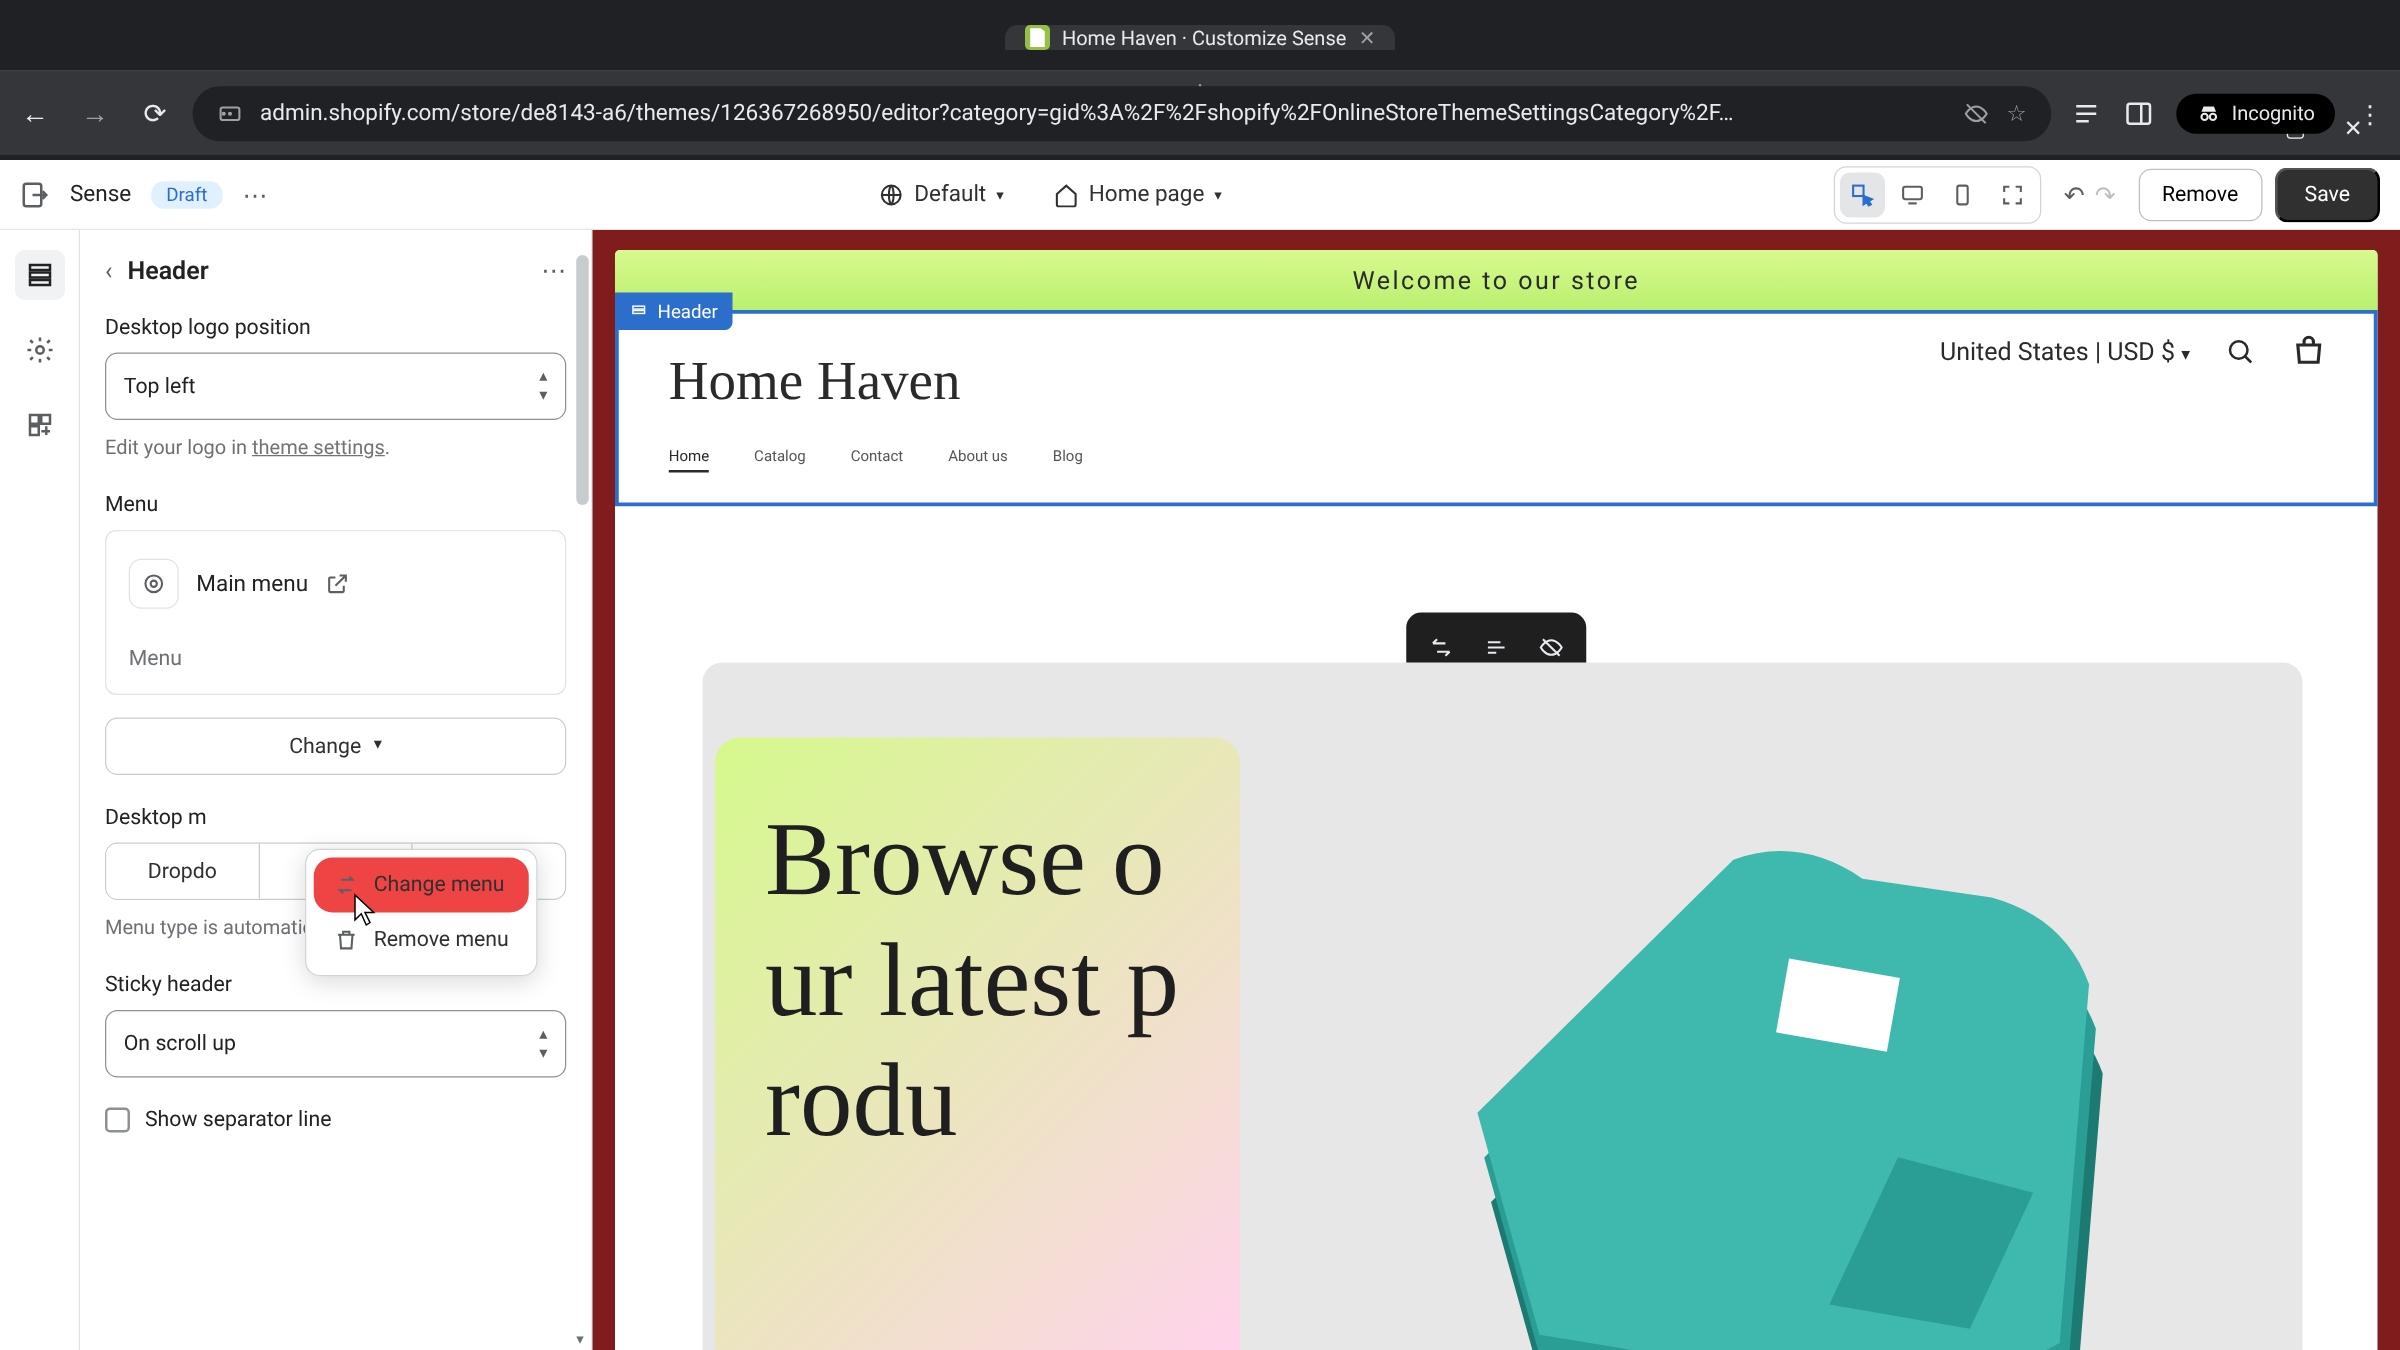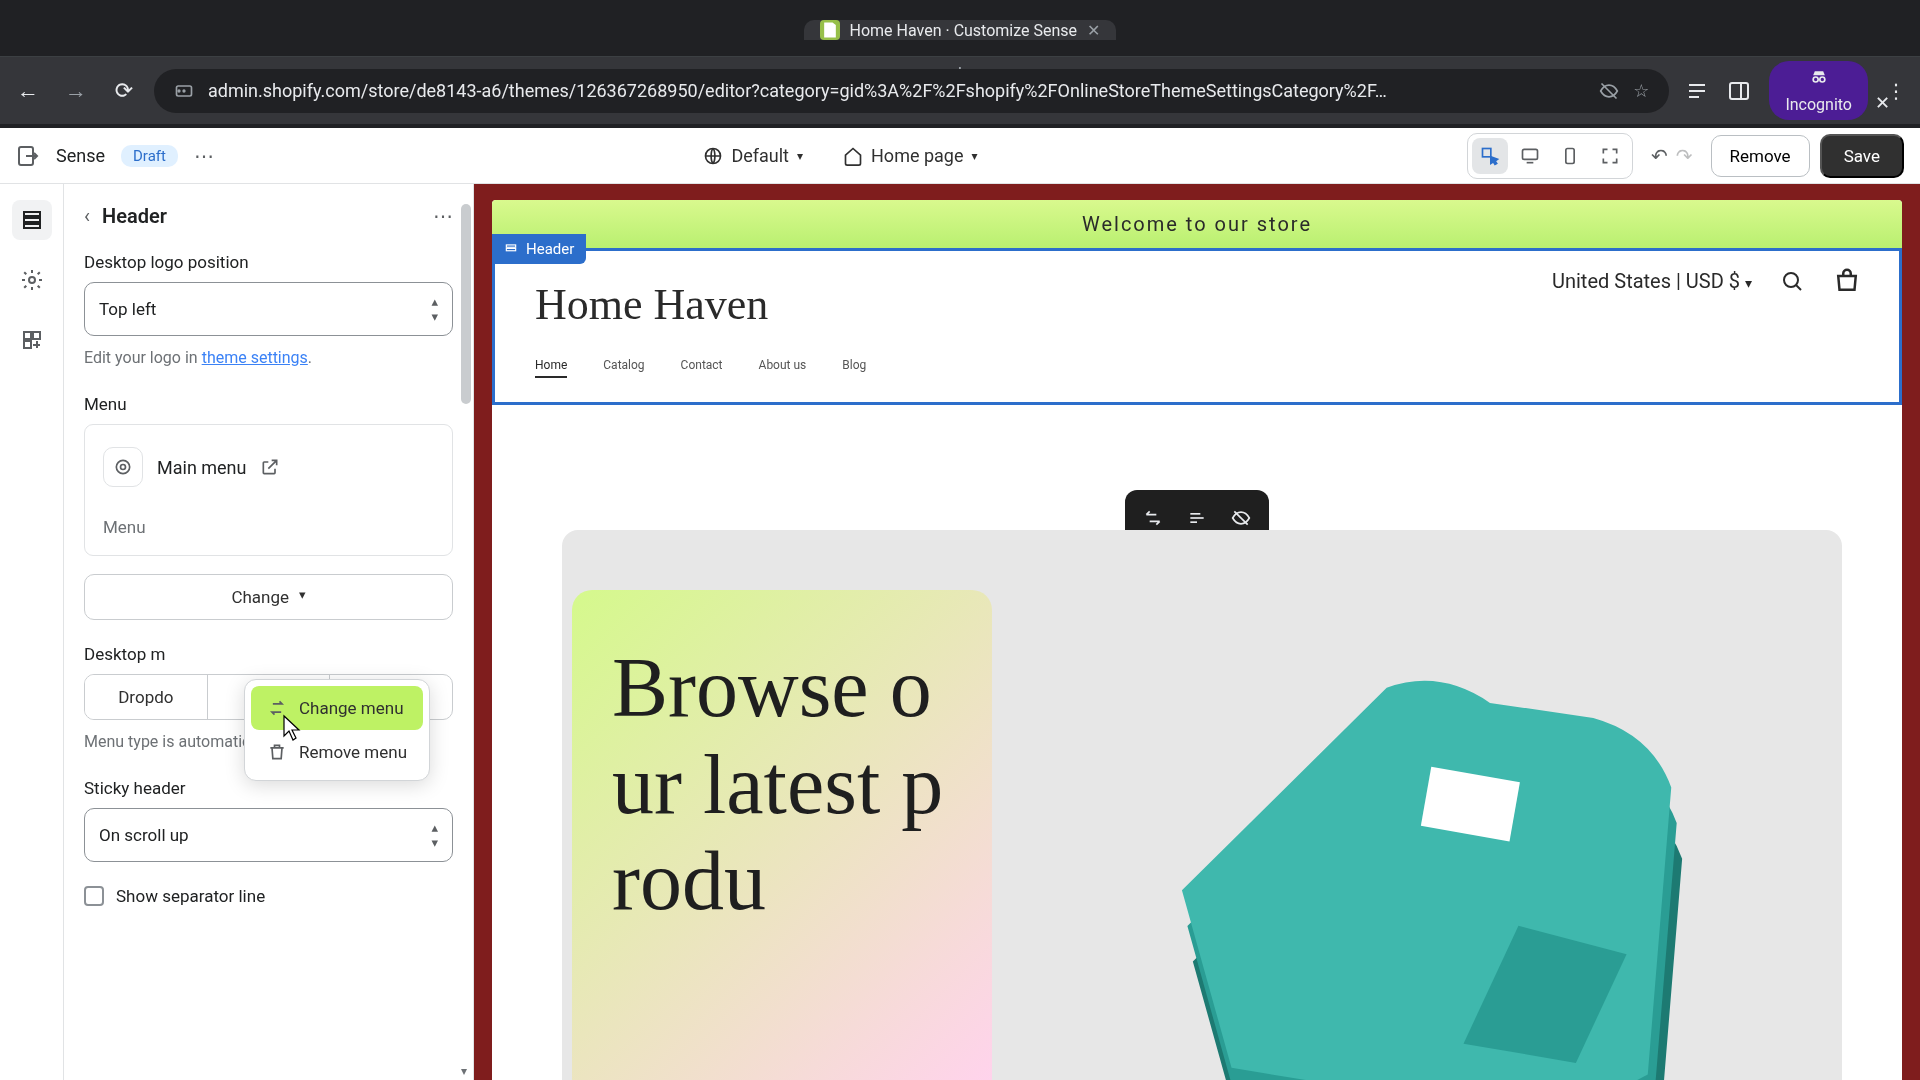"Incognito" .incognito-badge { background: #4c1d95 -> #000000; flex-direction: column -> none }
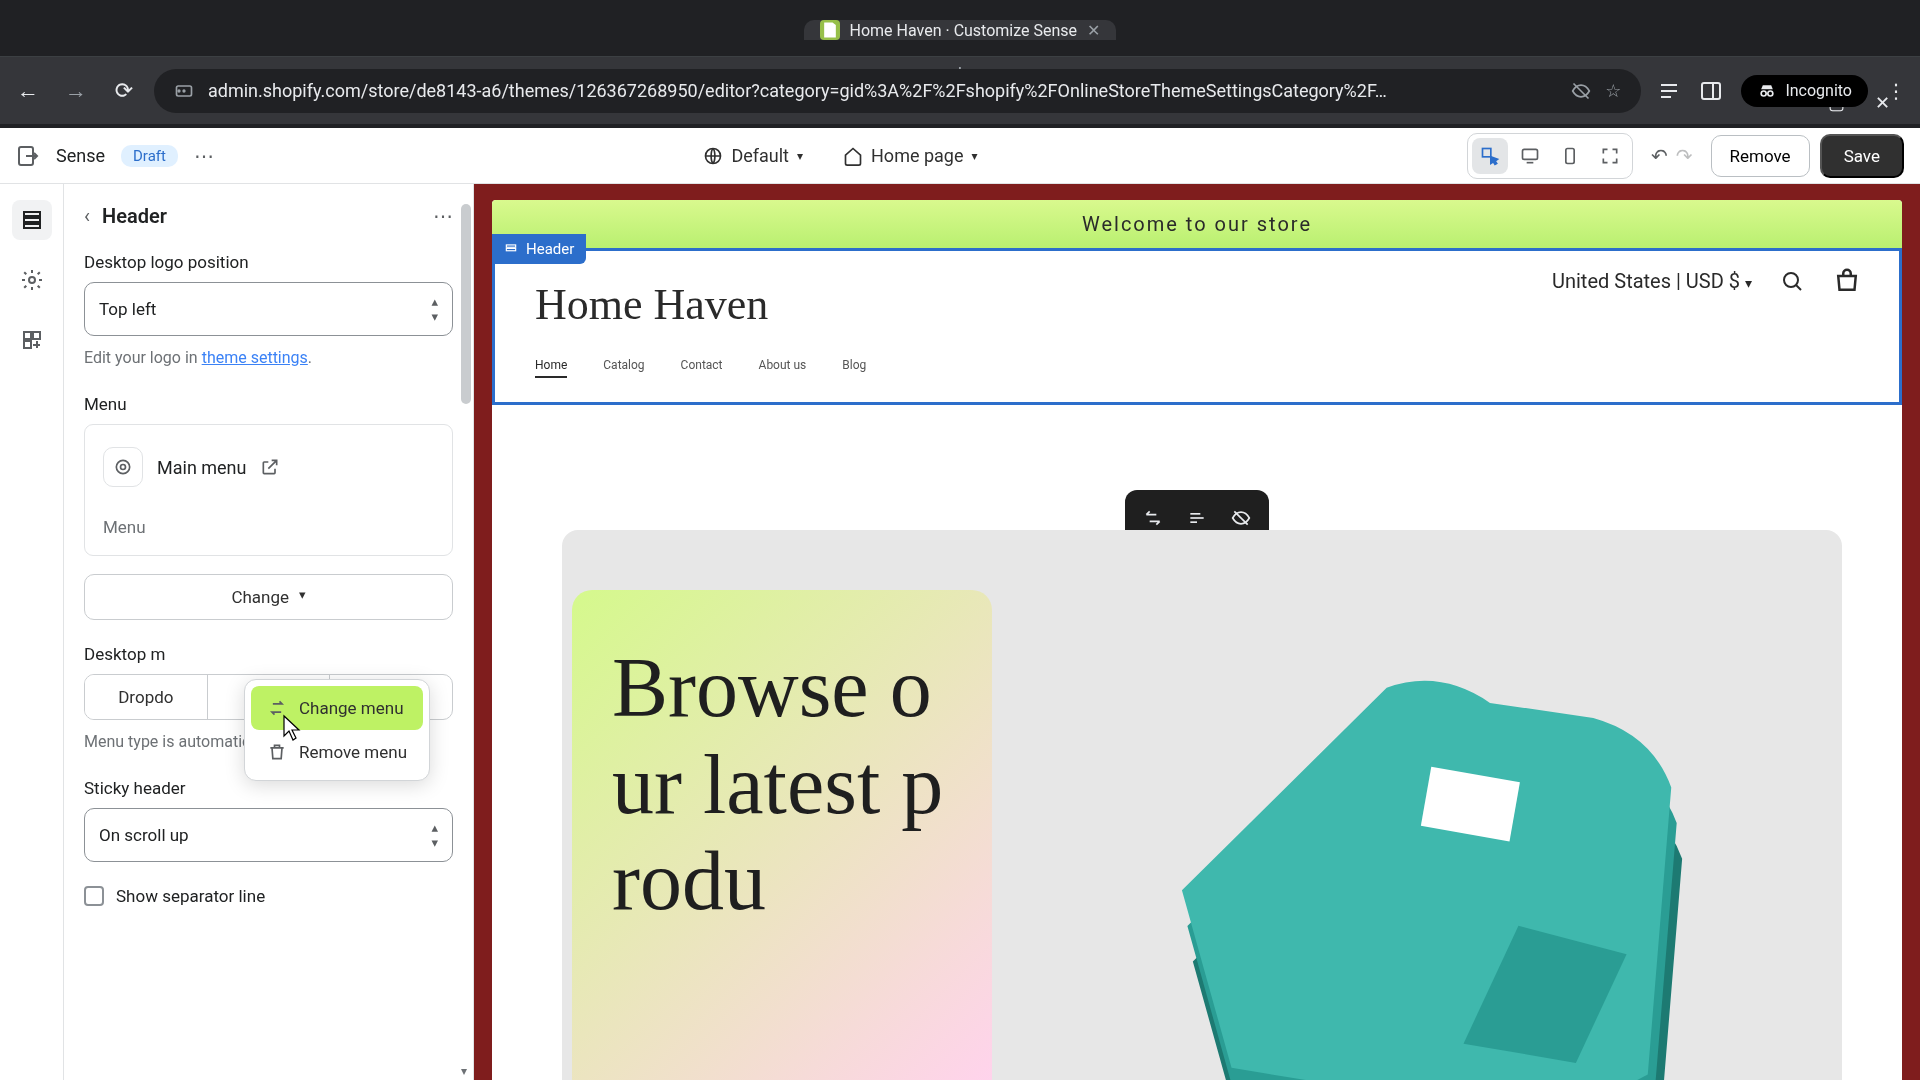"theme settings" .help-text a { color: #3b82f6 -> #737373 }
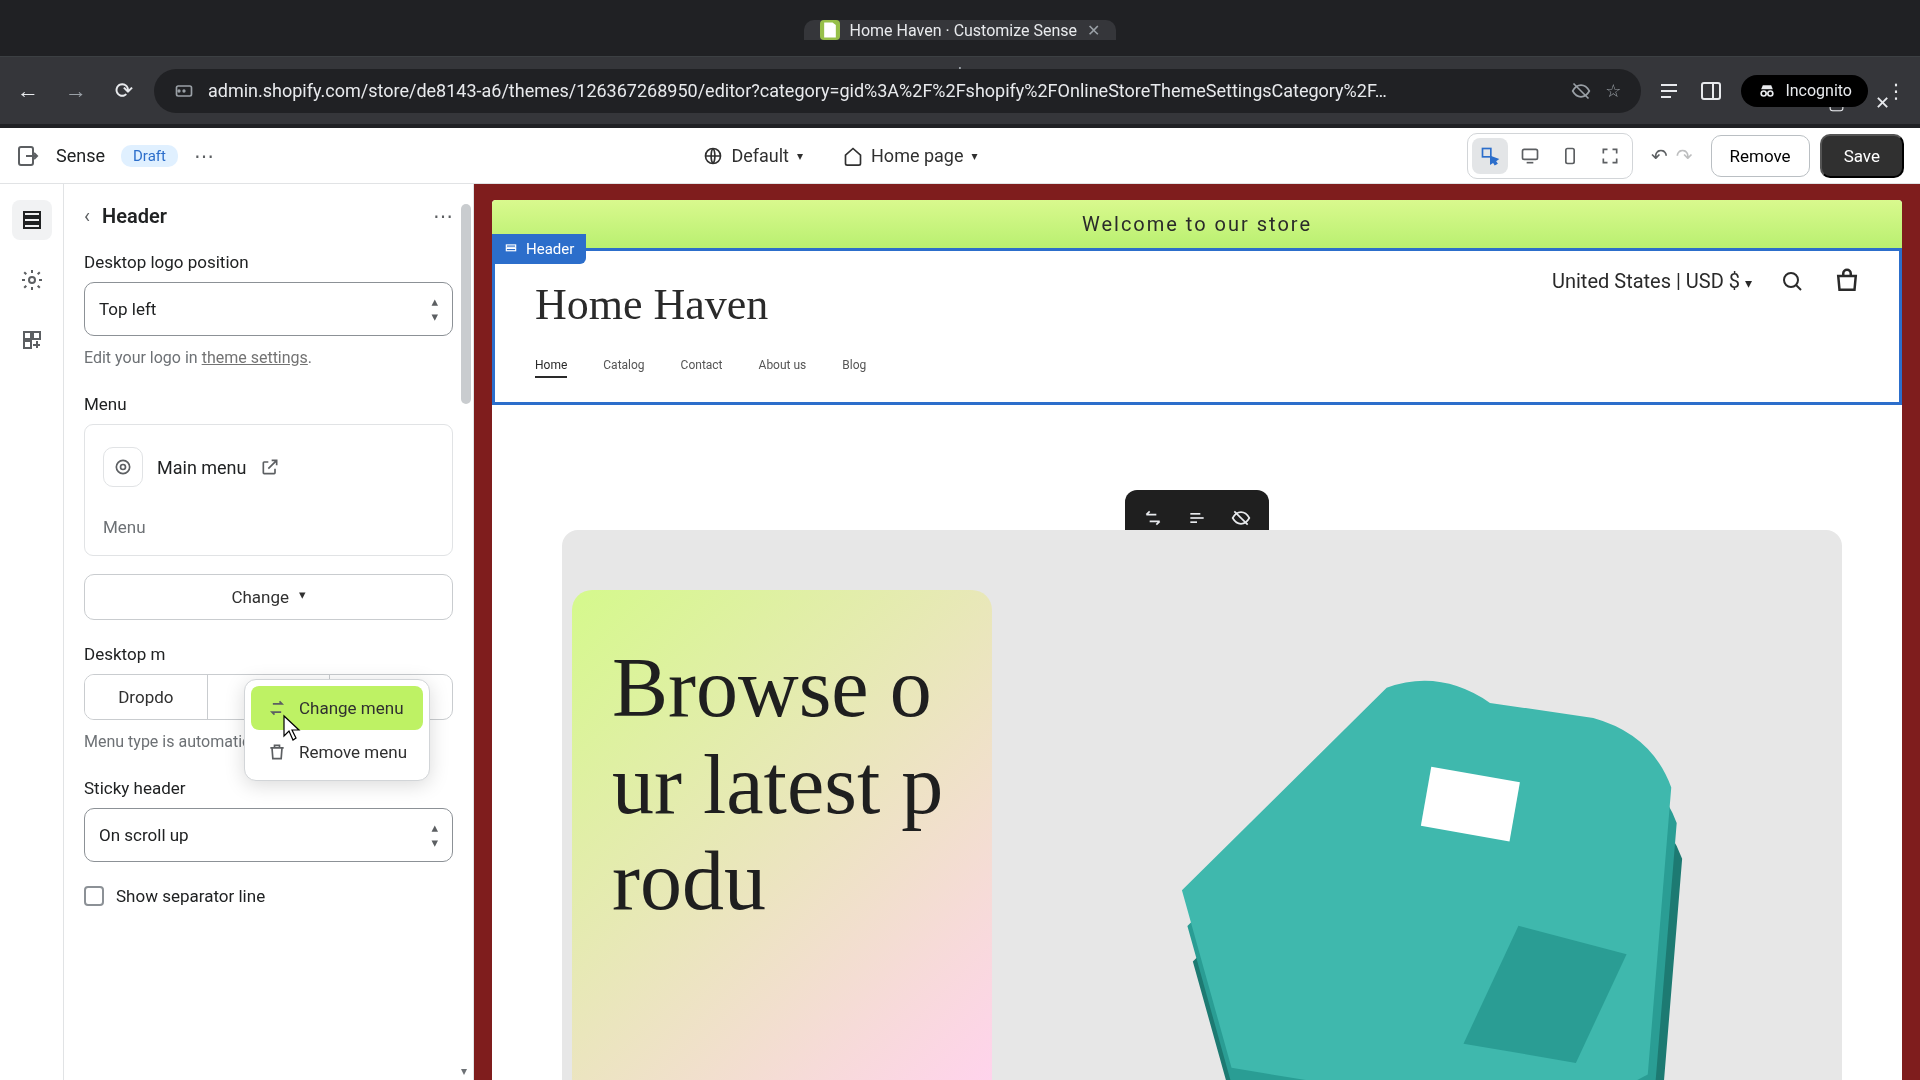"Change menu" .dropdown-item.hover { background: #bef264 -> #ef4444; border-radius: none -> 15px }
